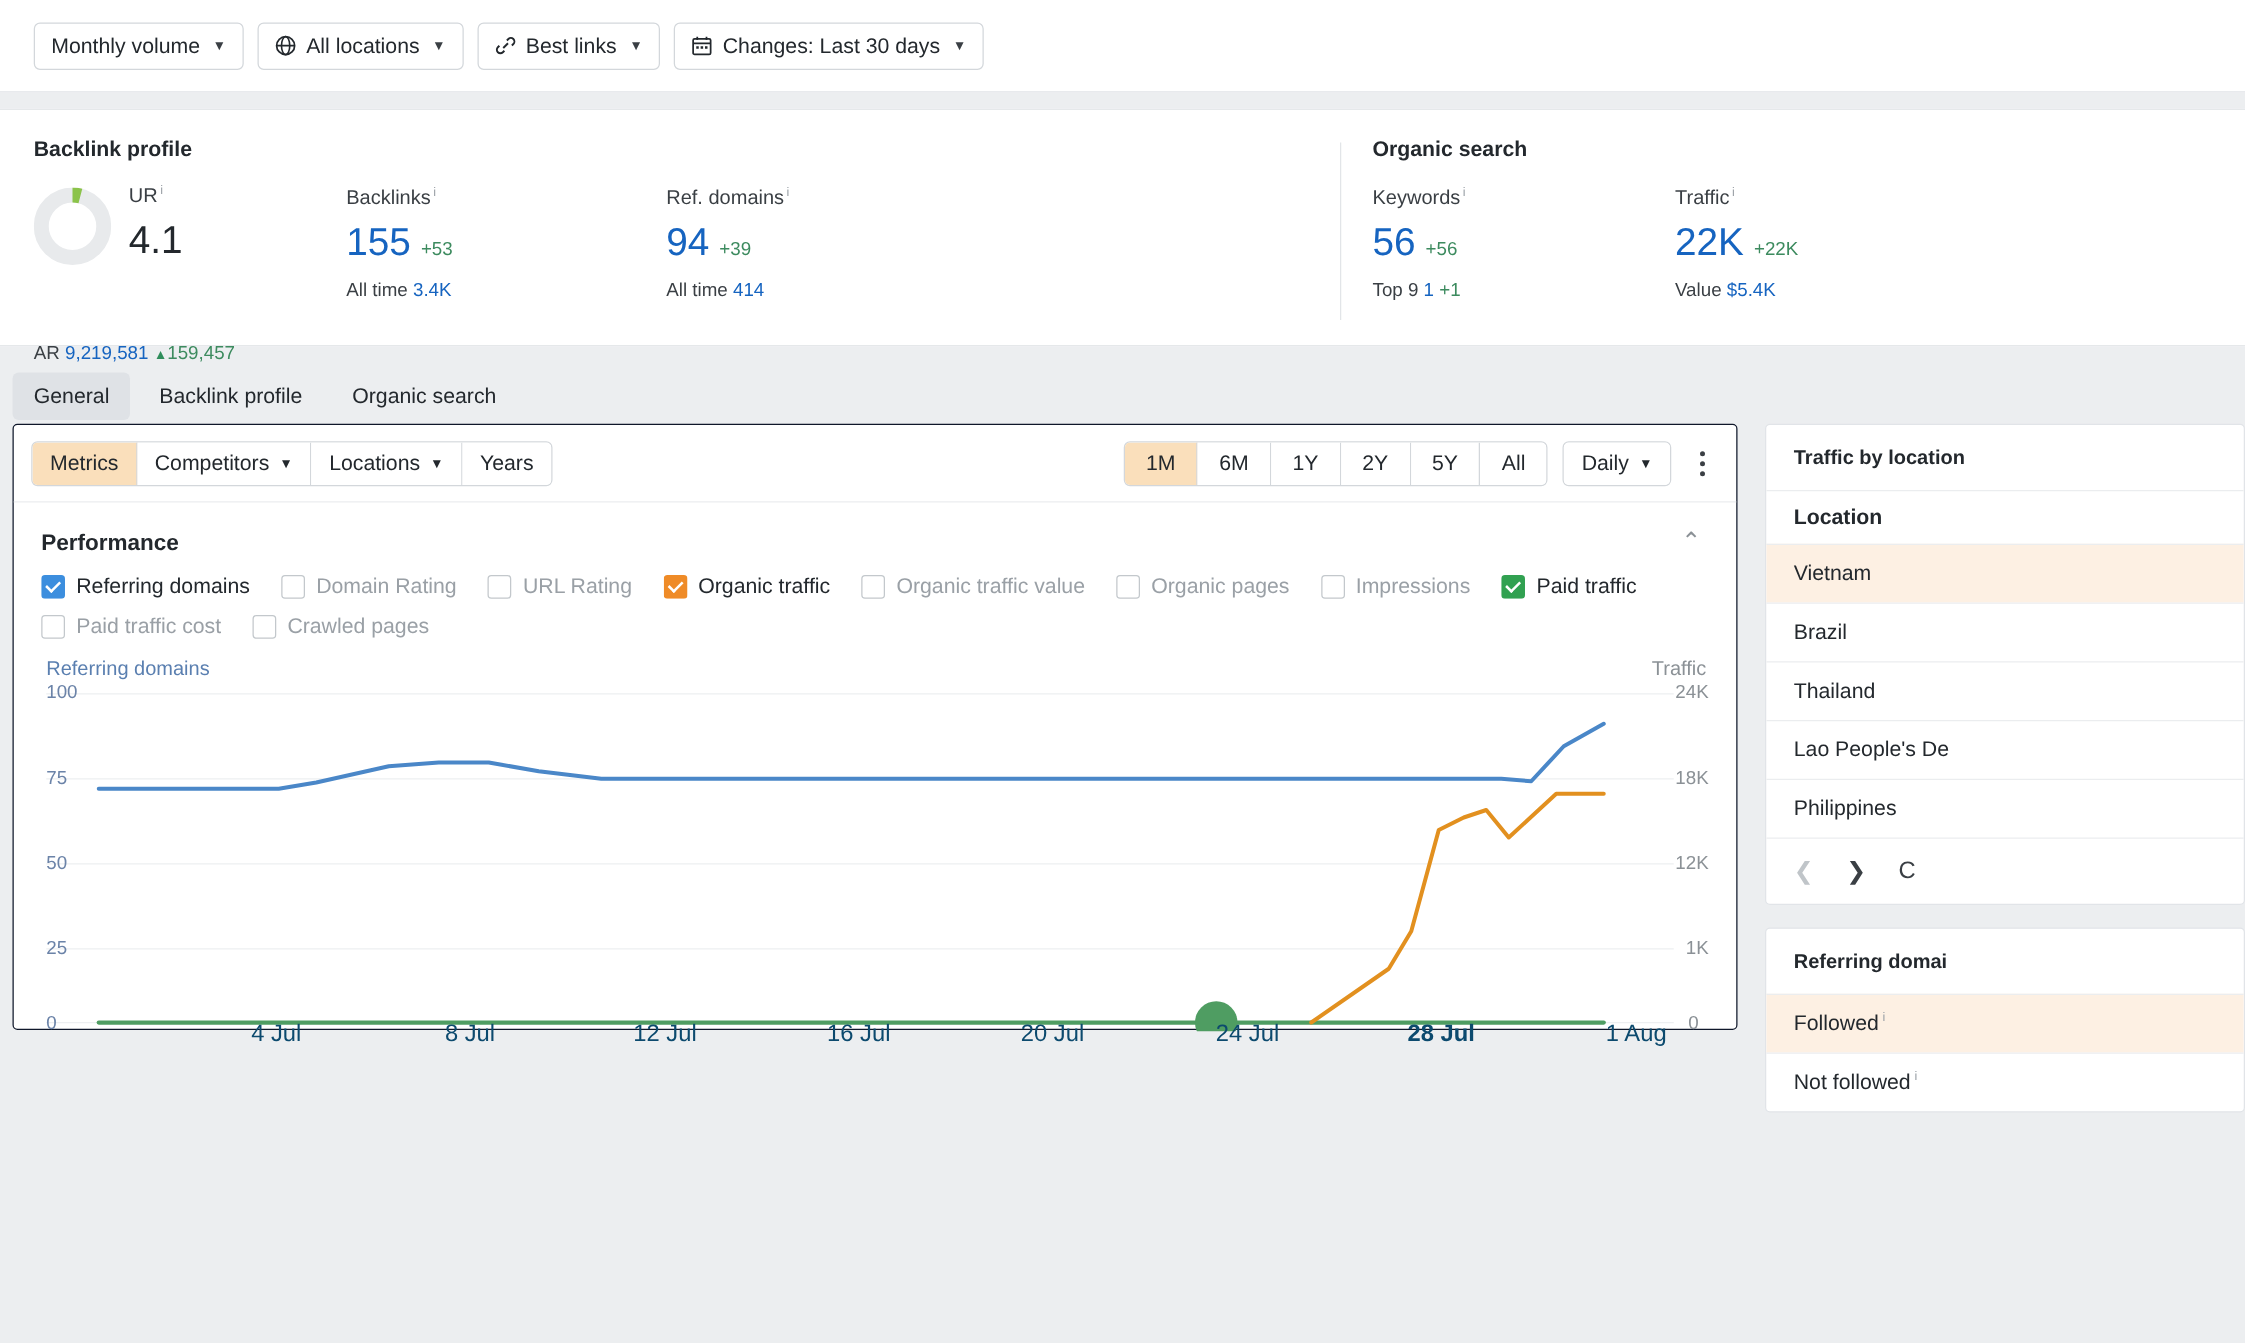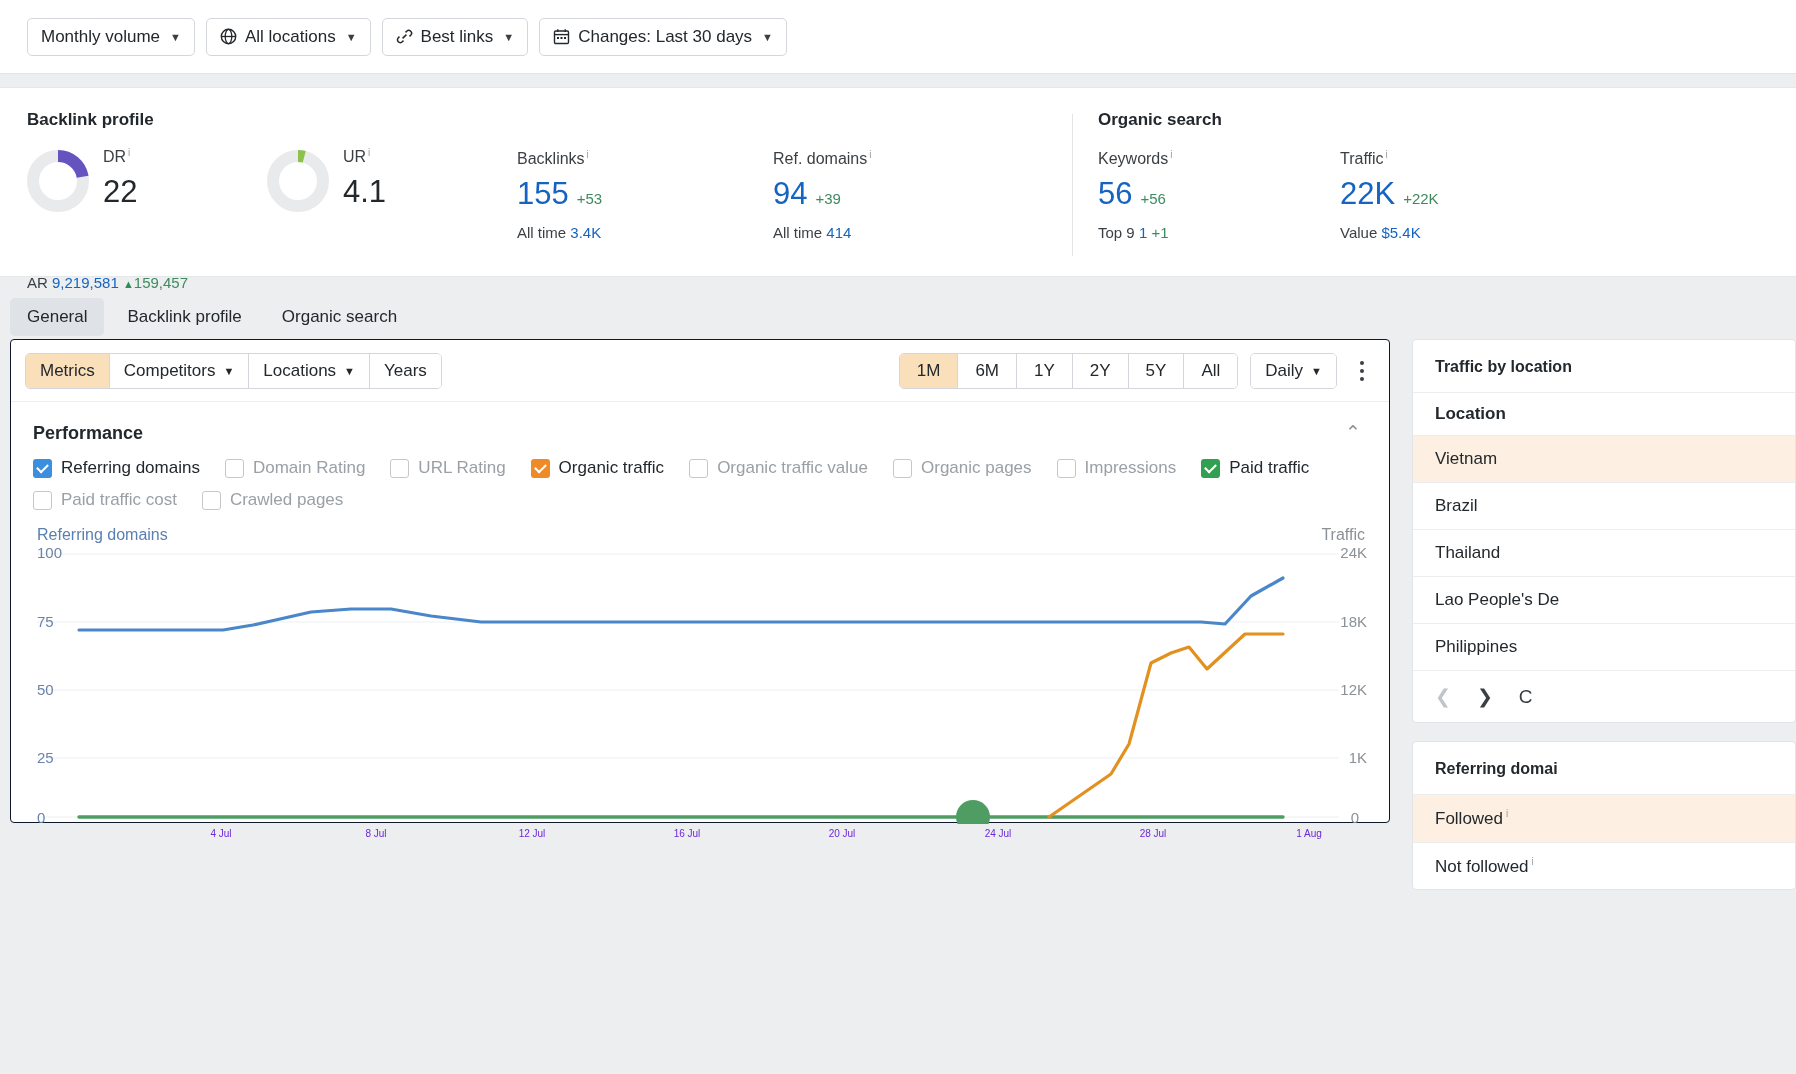"DR i" div.donut-item { html: <div> <div> <svg> <circle></circle> <circle></circle> </svg> <div></div> </div> <div> <div><span>DR</span><sup>i</sup></div> <div>22</div> </div> </div> -> none }
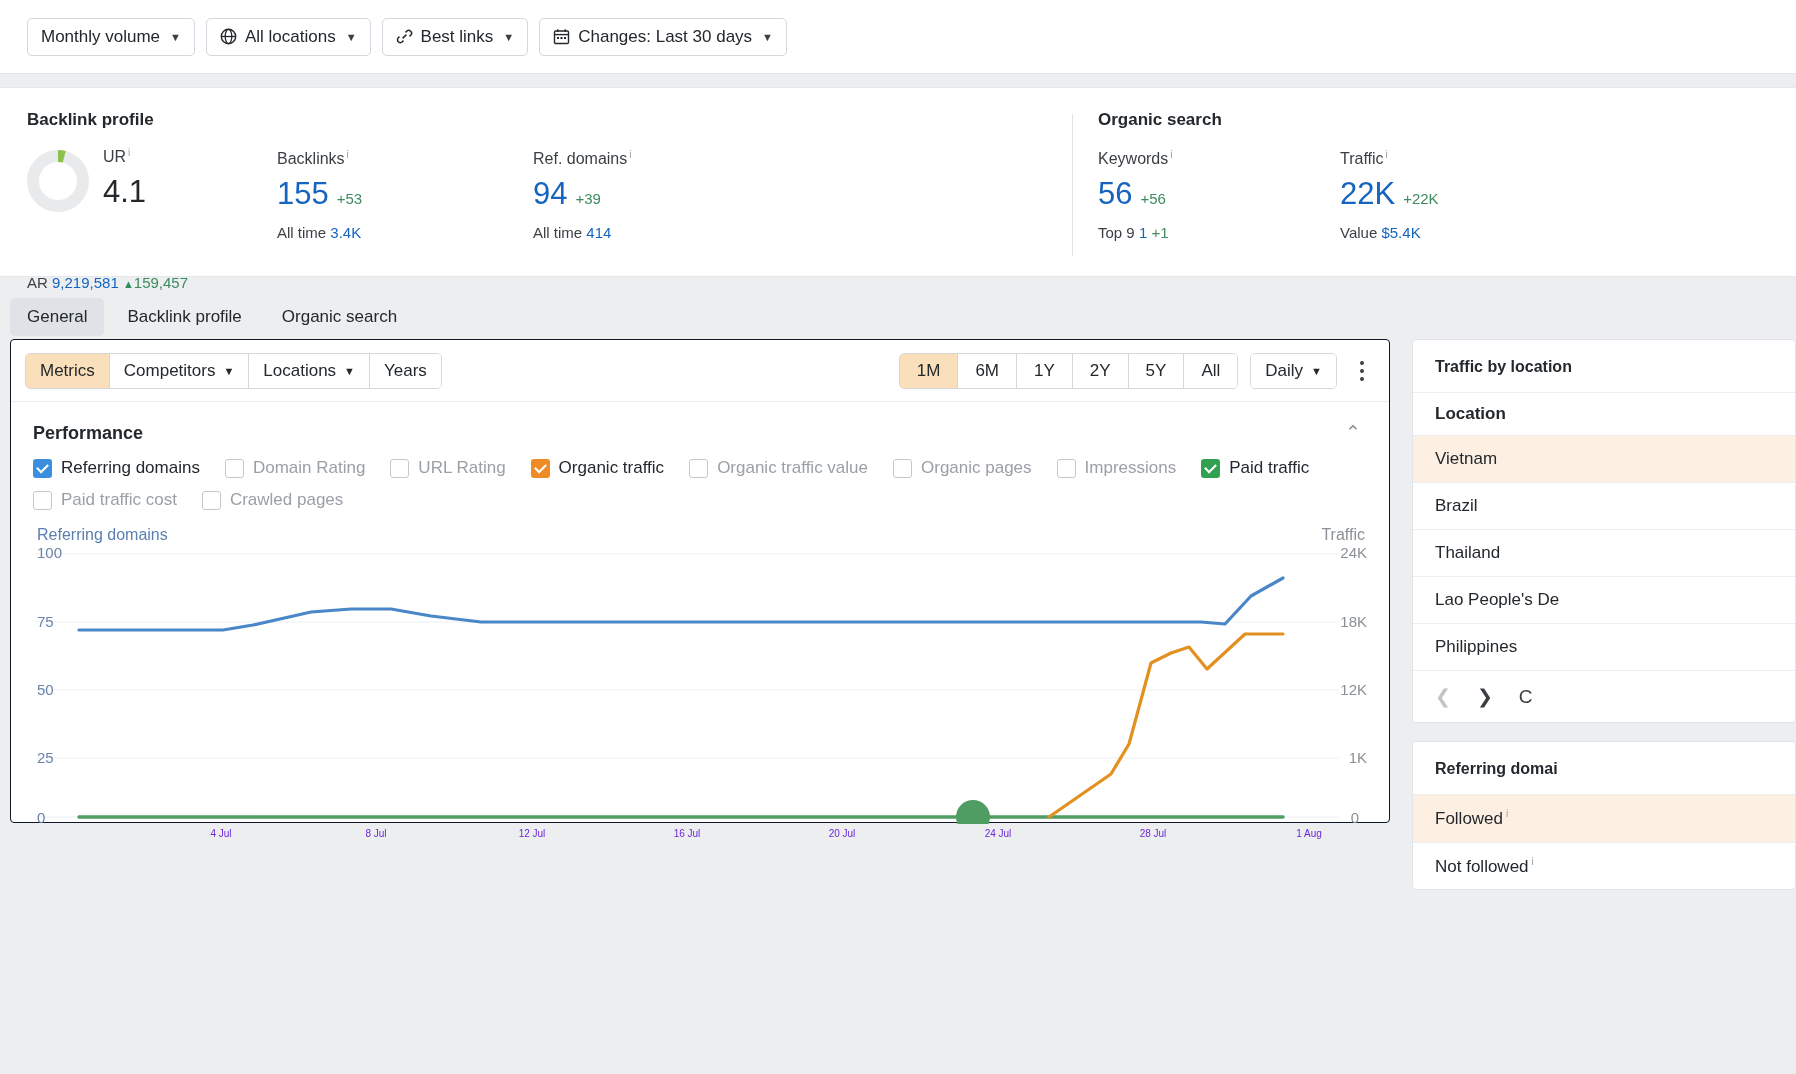"4 Jul" .xtick { color: #6d28d9 -> #0c4a6e; font-size: 10px -> 19px; top: 276px -> 264px }
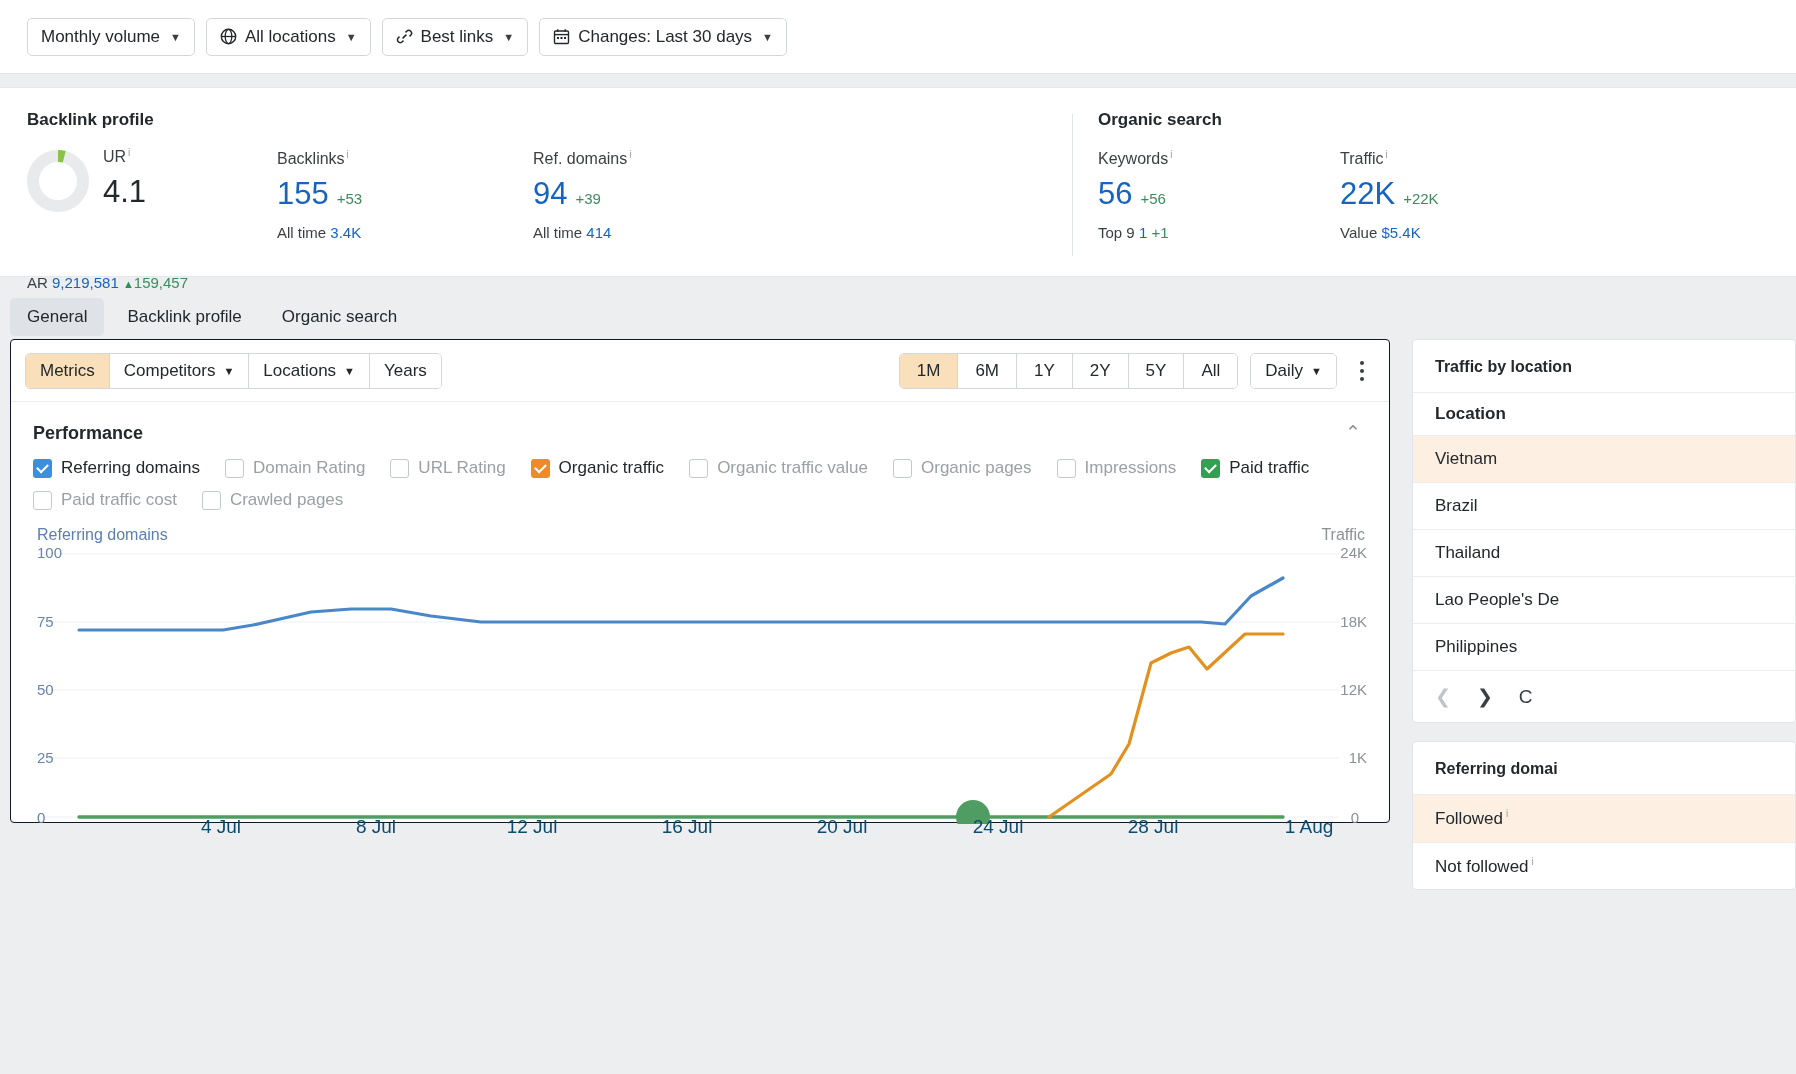"28 Jul" div.xtick { font-weight: none -> bold }
